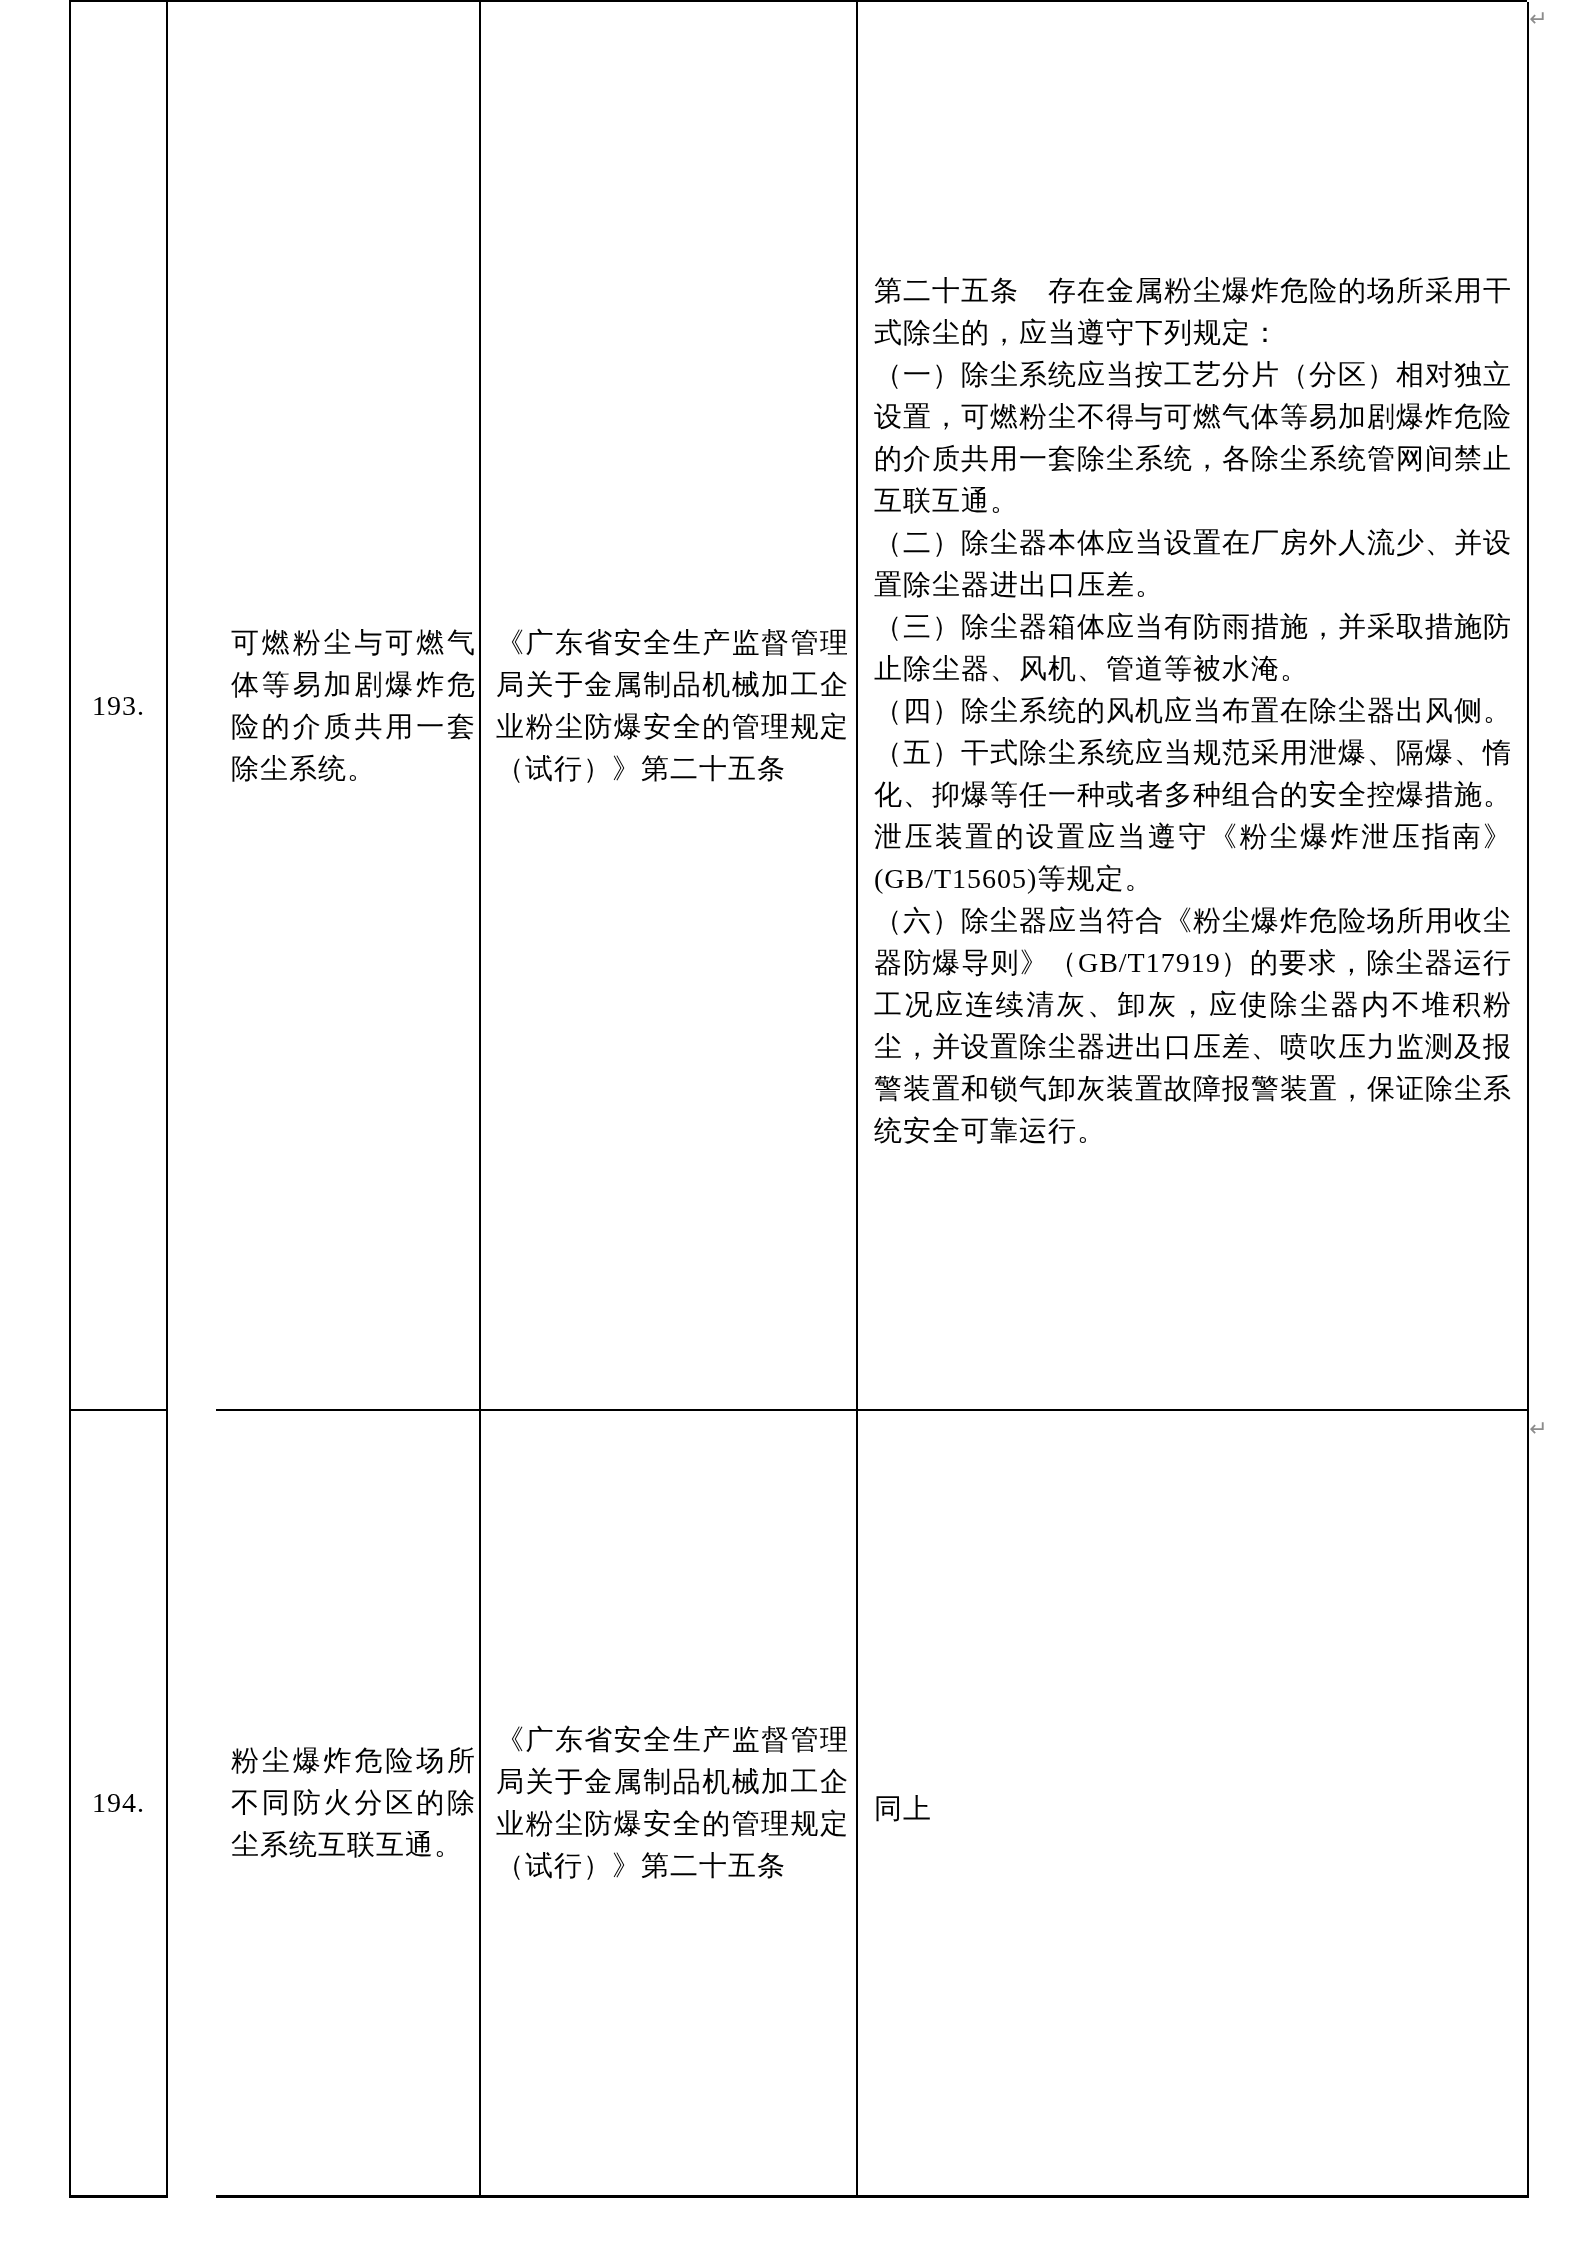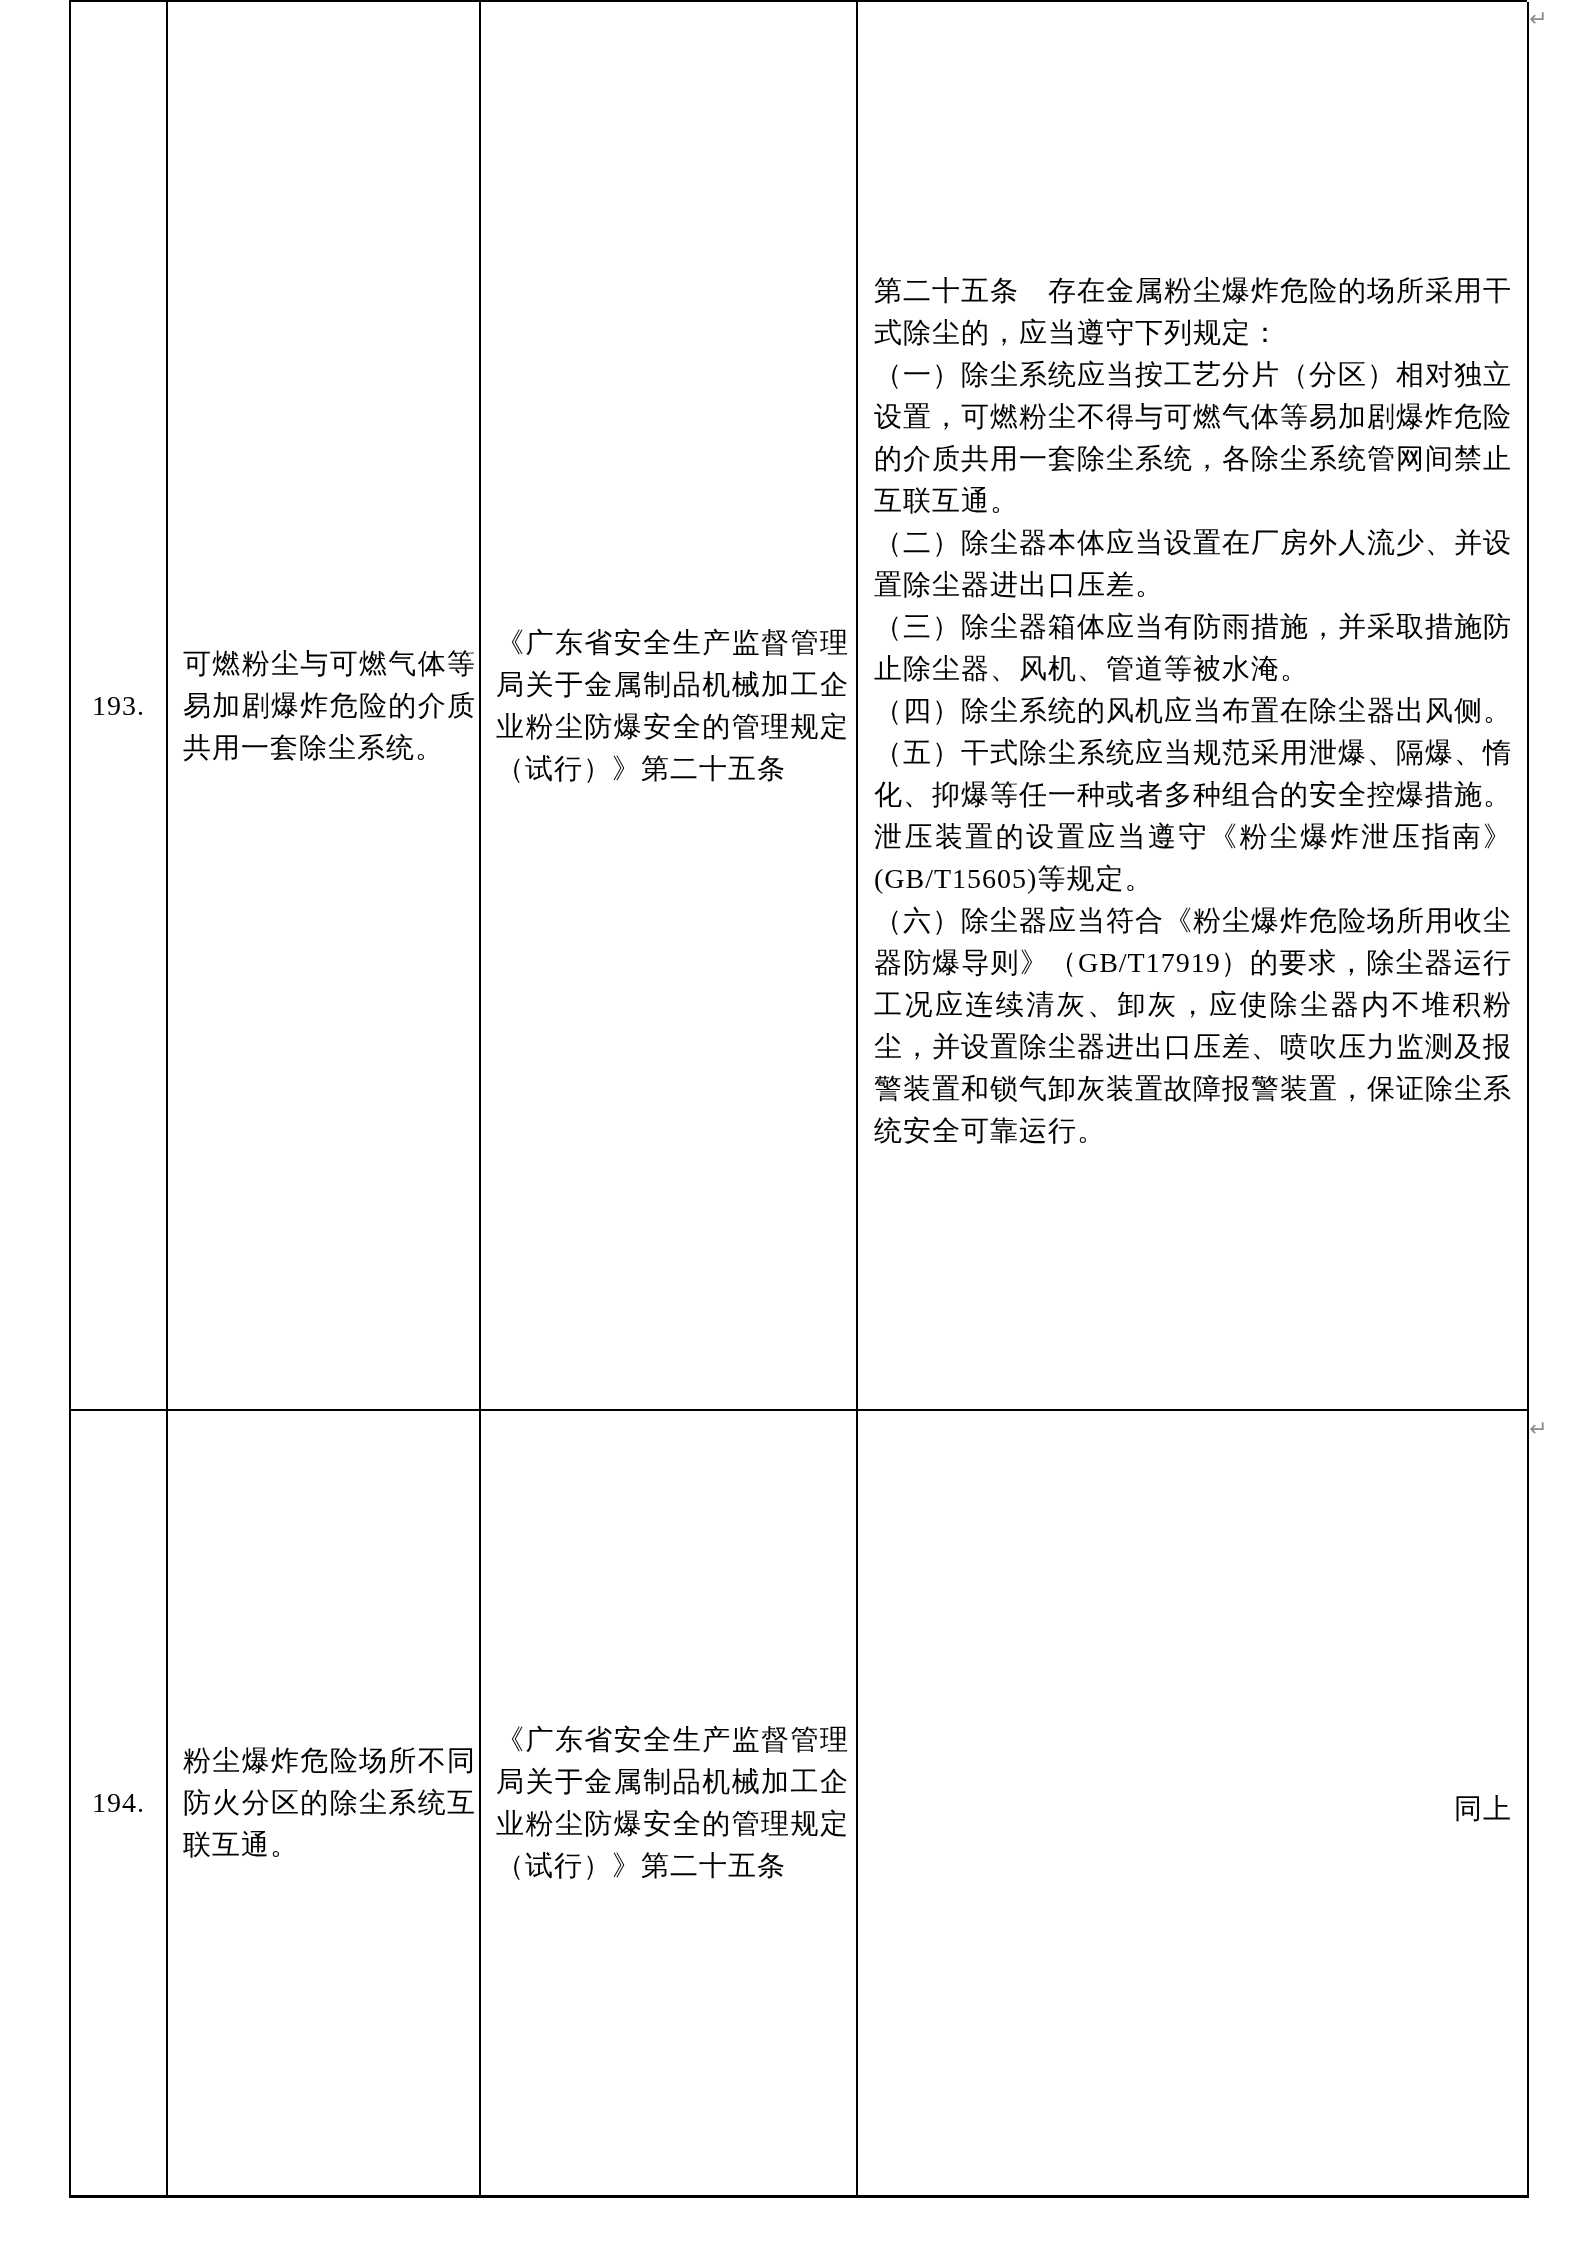"第二十五条 存在金属粉尘爆炸危险的场所采用干式除尘的，应当遵守下列规定：" .cell-prov { align-items: flex-end -> none }
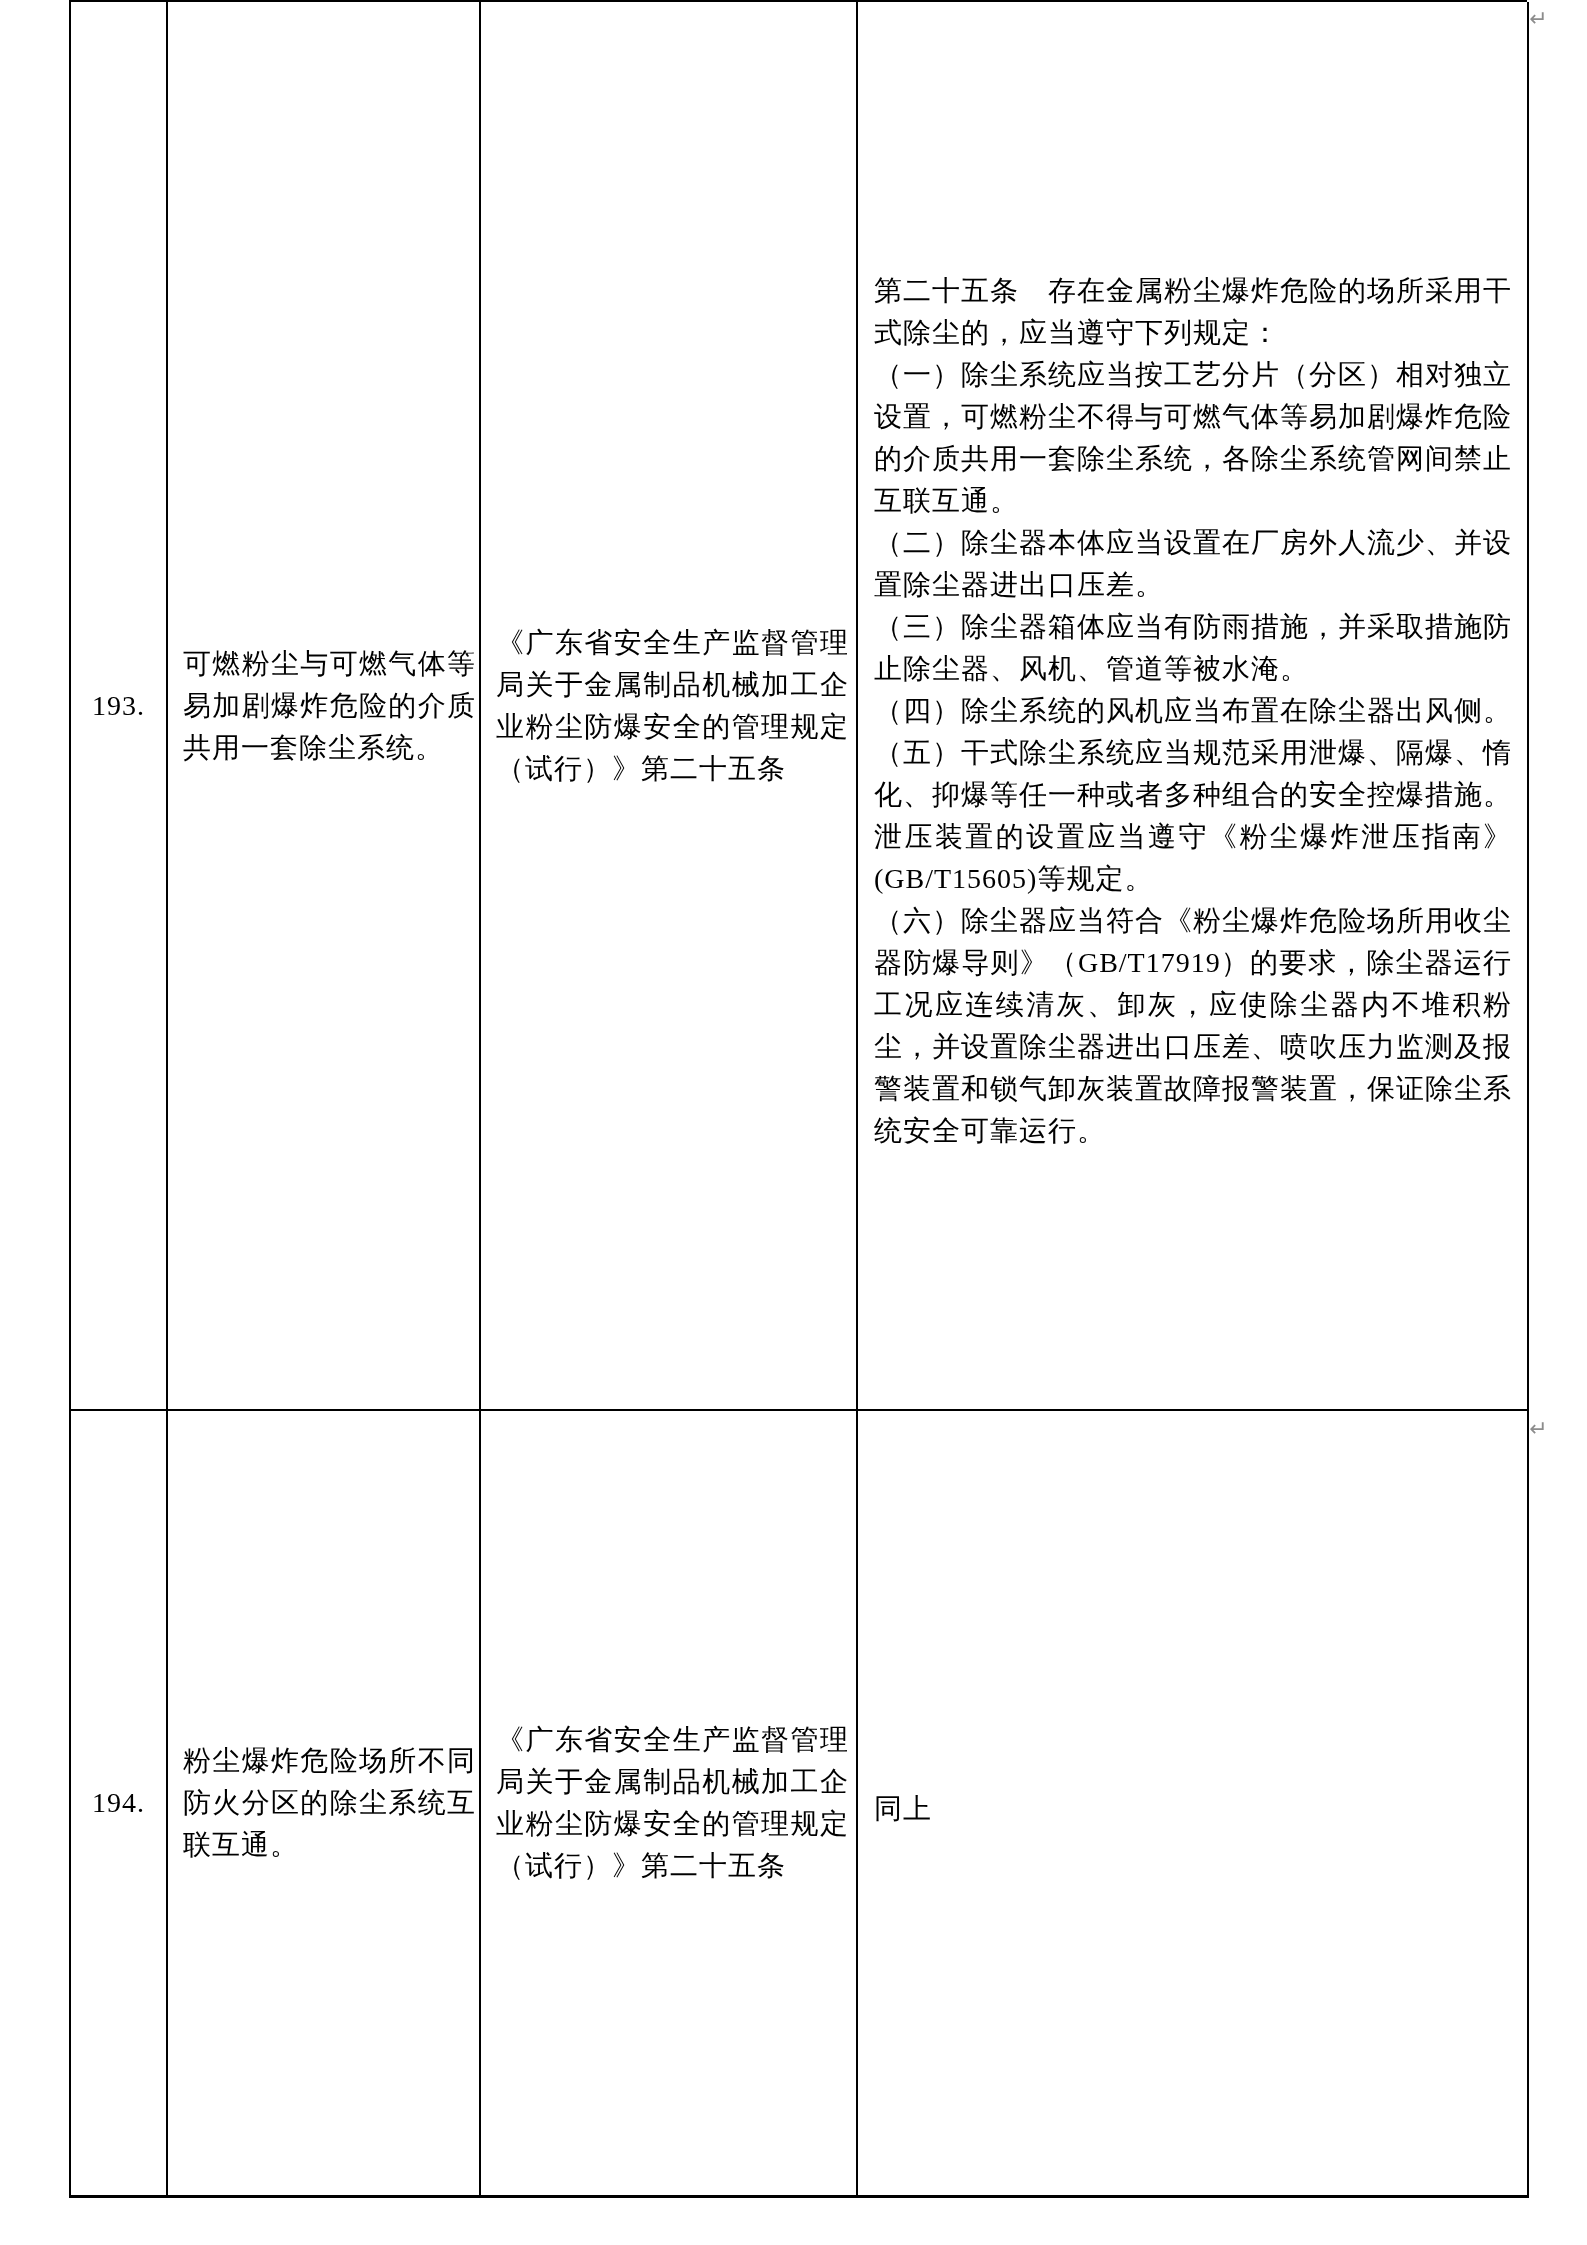"可燃粉尘与可燃气体等易加剧爆炸危险的介质共用一套除尘系统。" .cell-issue { margin-left: none -> 48px }
